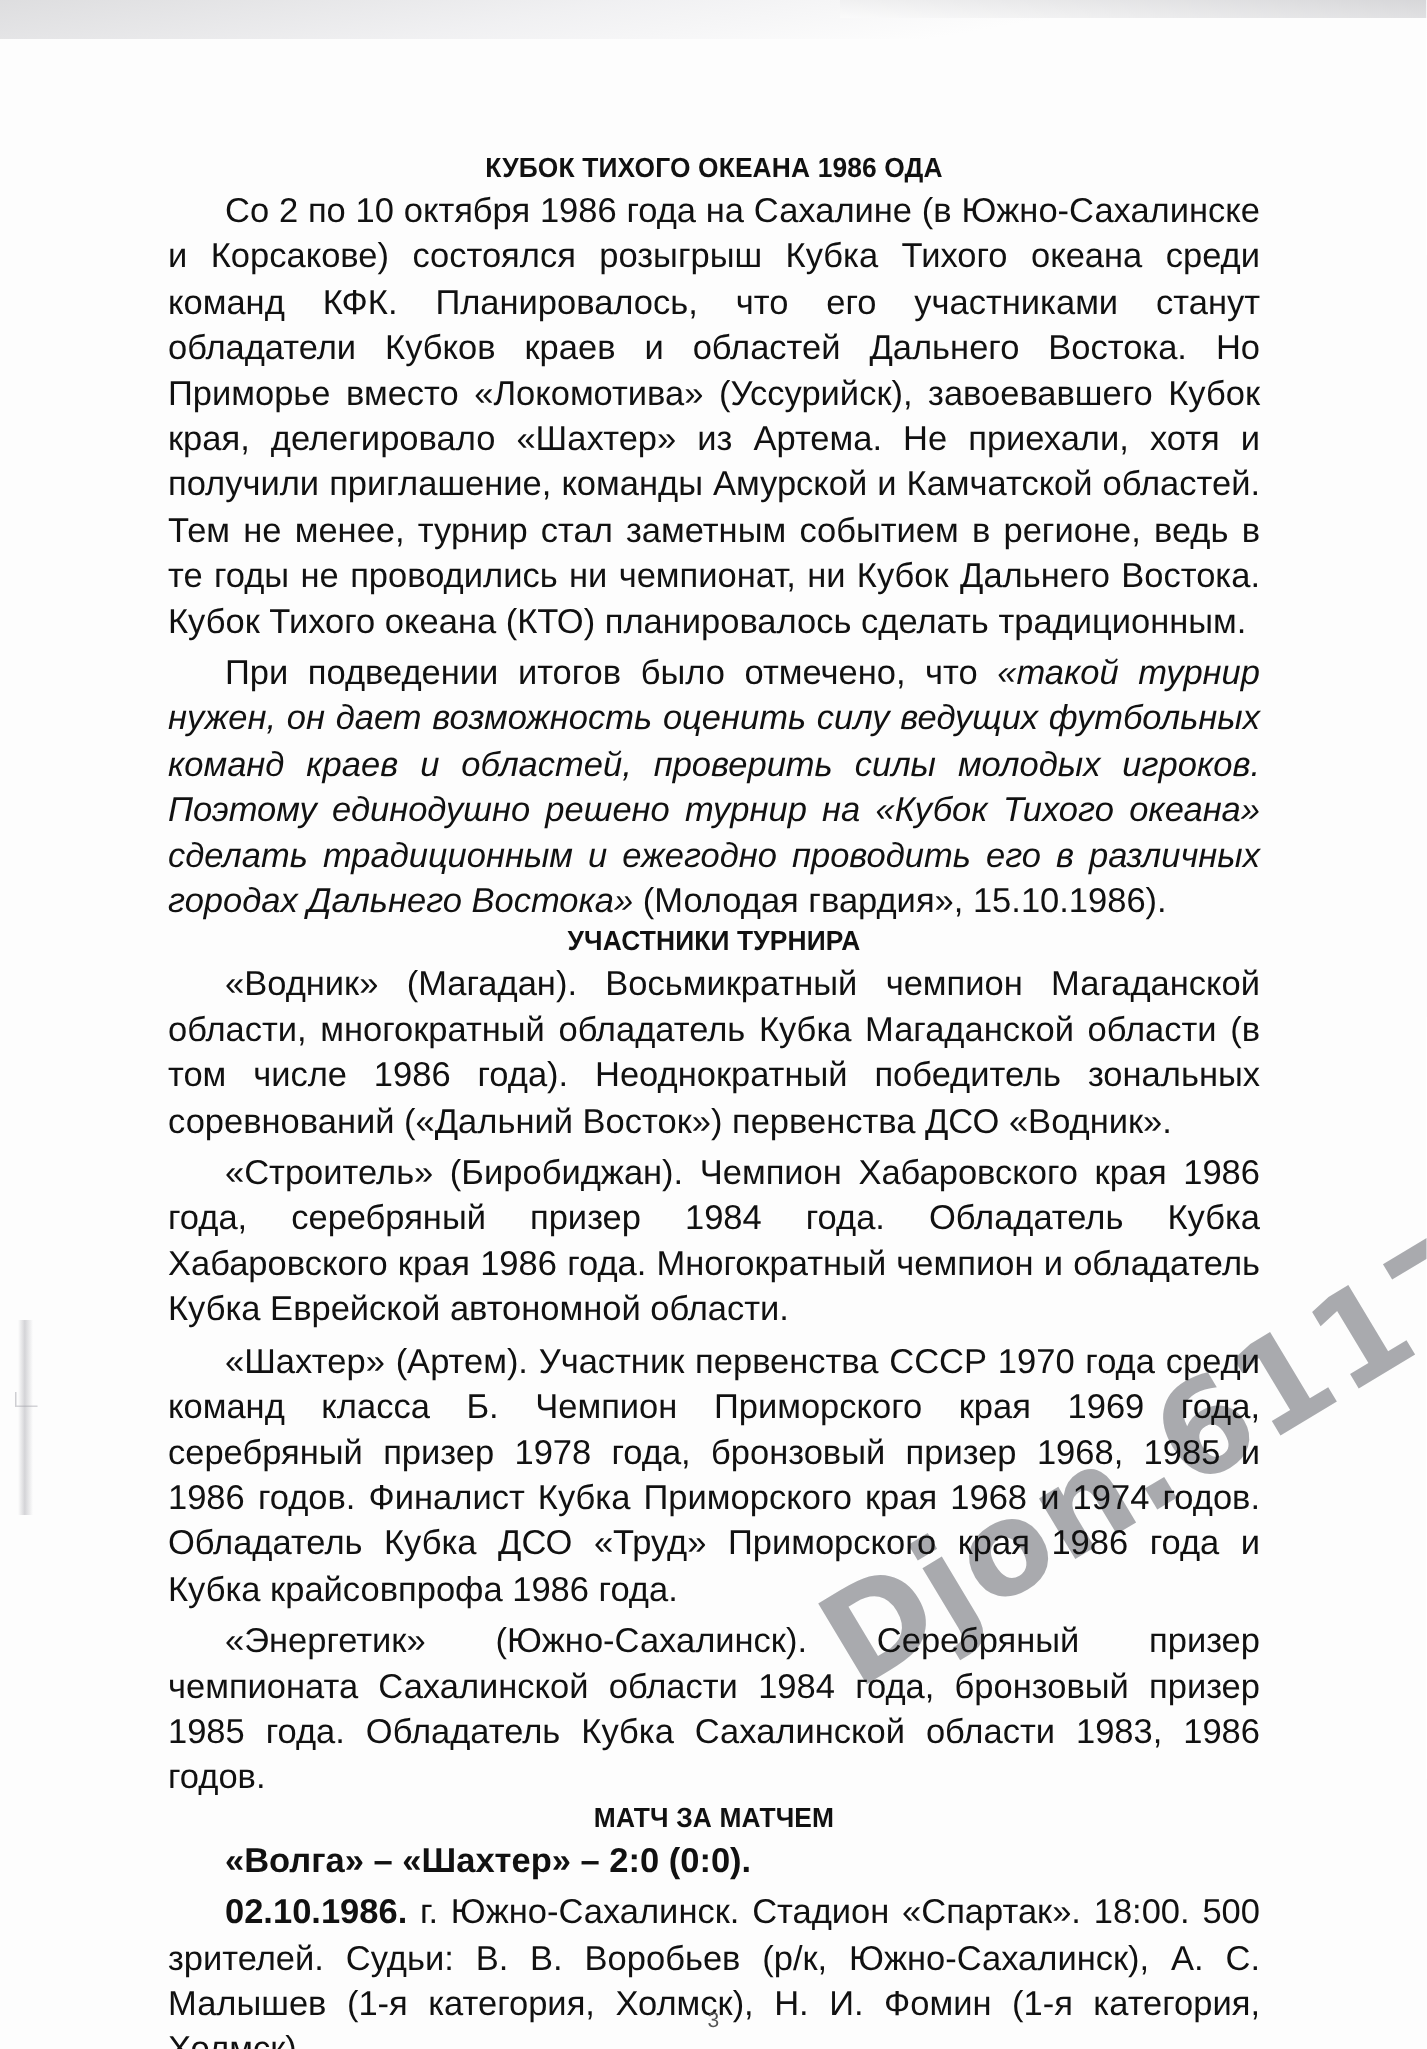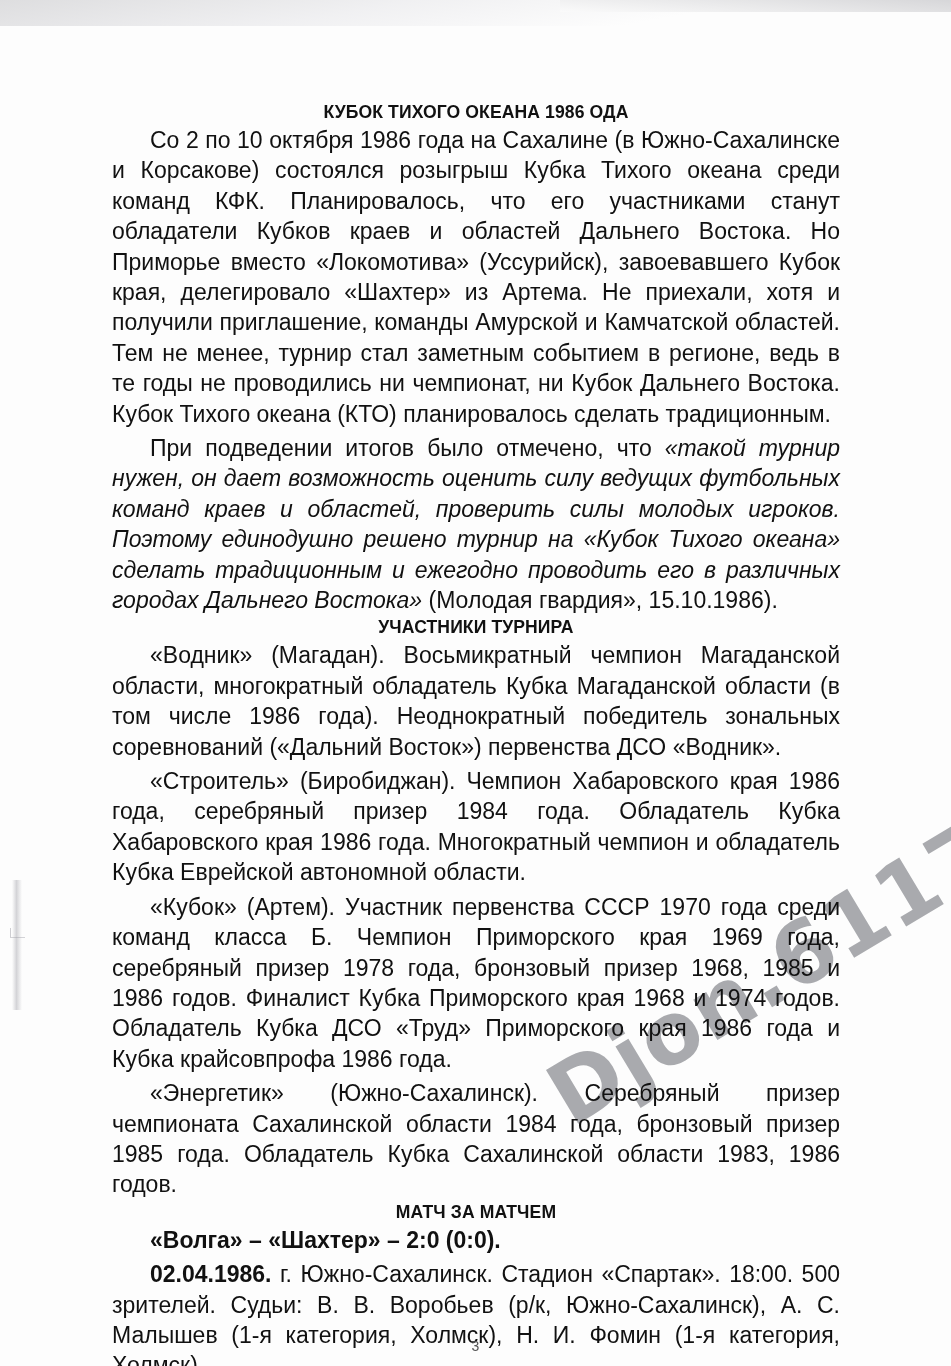"«Кубок»" span.team-name { text: Кубок -> Шахтер }
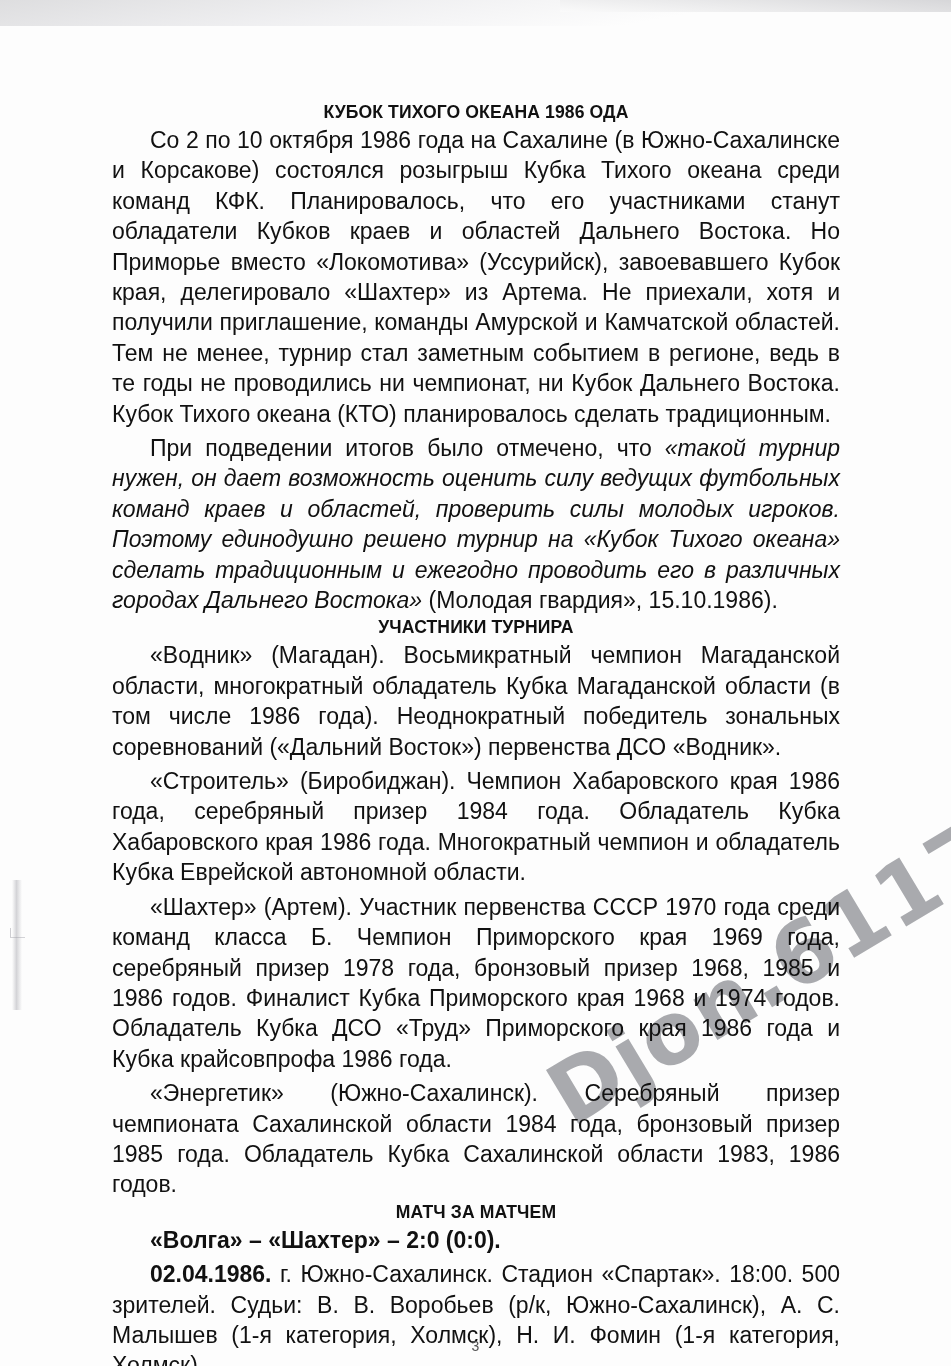"02.04.1986." span.bold-date { text: 02.04.1986 -> 02.10.1986 }
